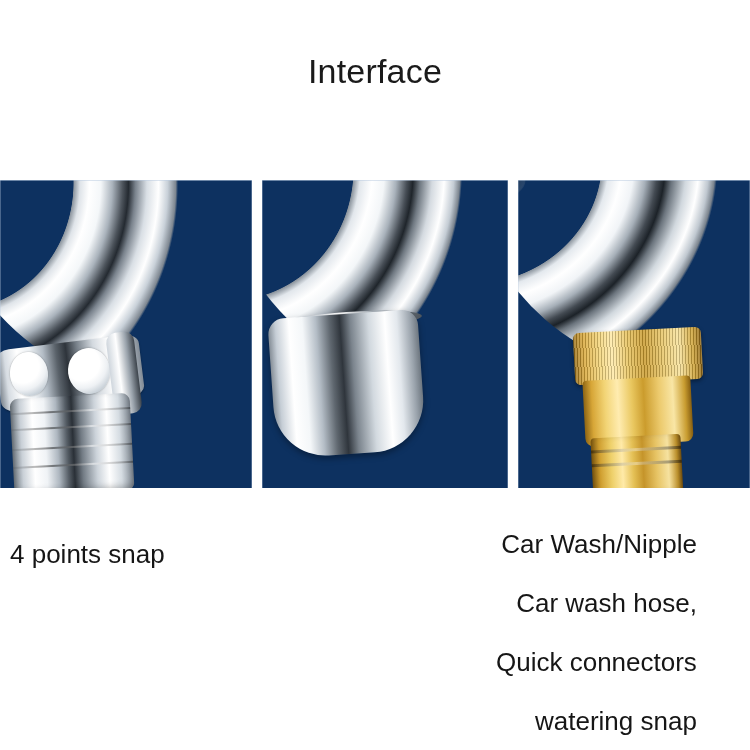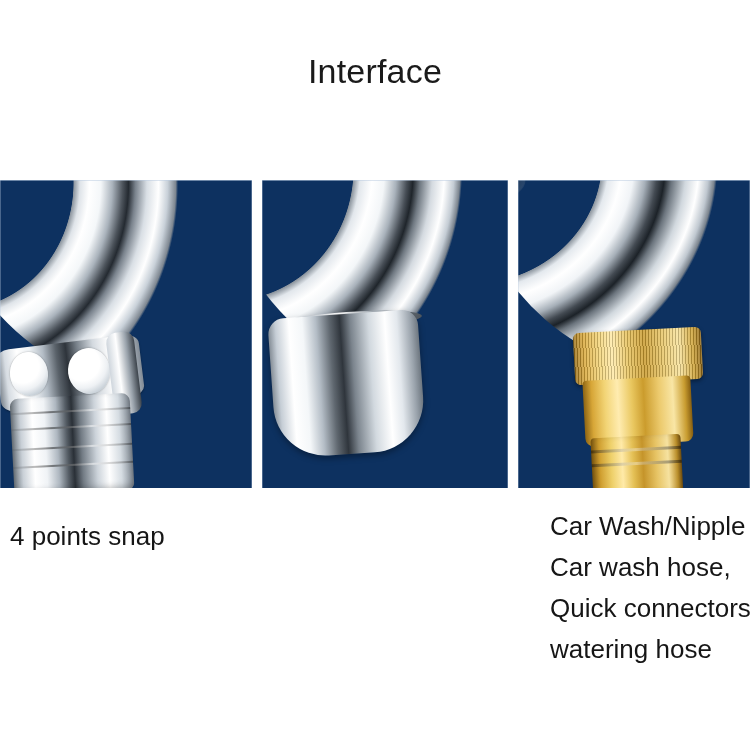"4 points snap" .caption div { margin-top: none -> 18px }
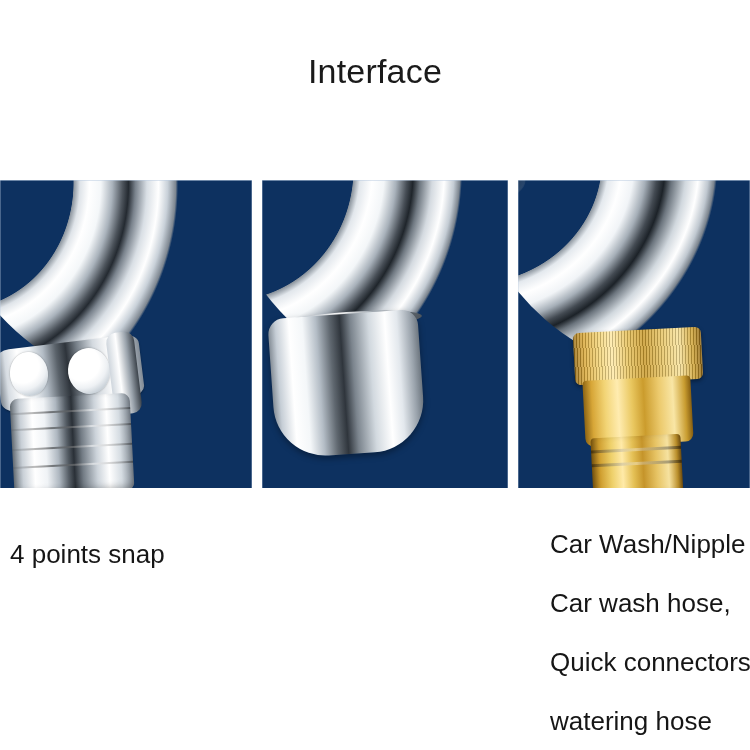"Car Wash/Nipple" .c3 { left: 550px -> 496px; text-align: none -> right }
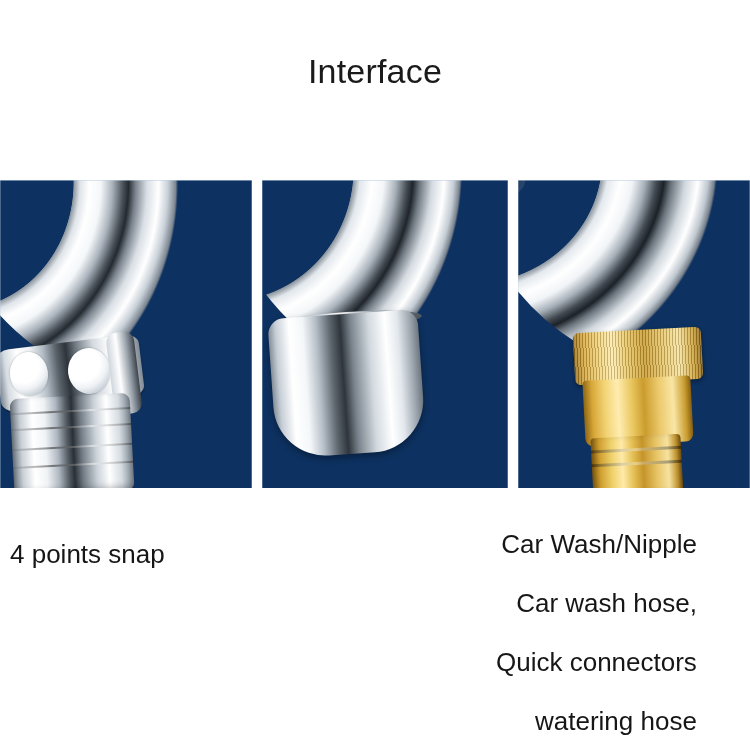"watering hose" div { text: hose -> snap }
